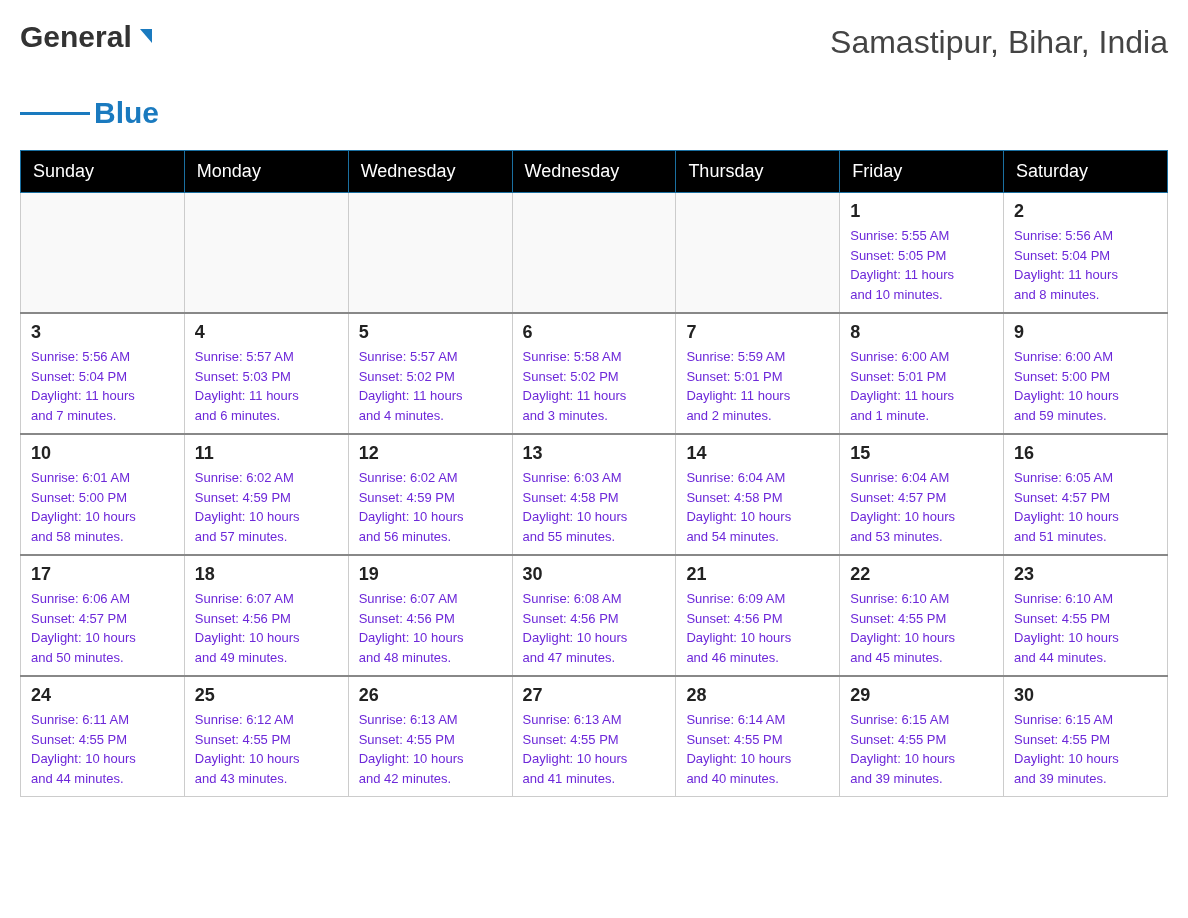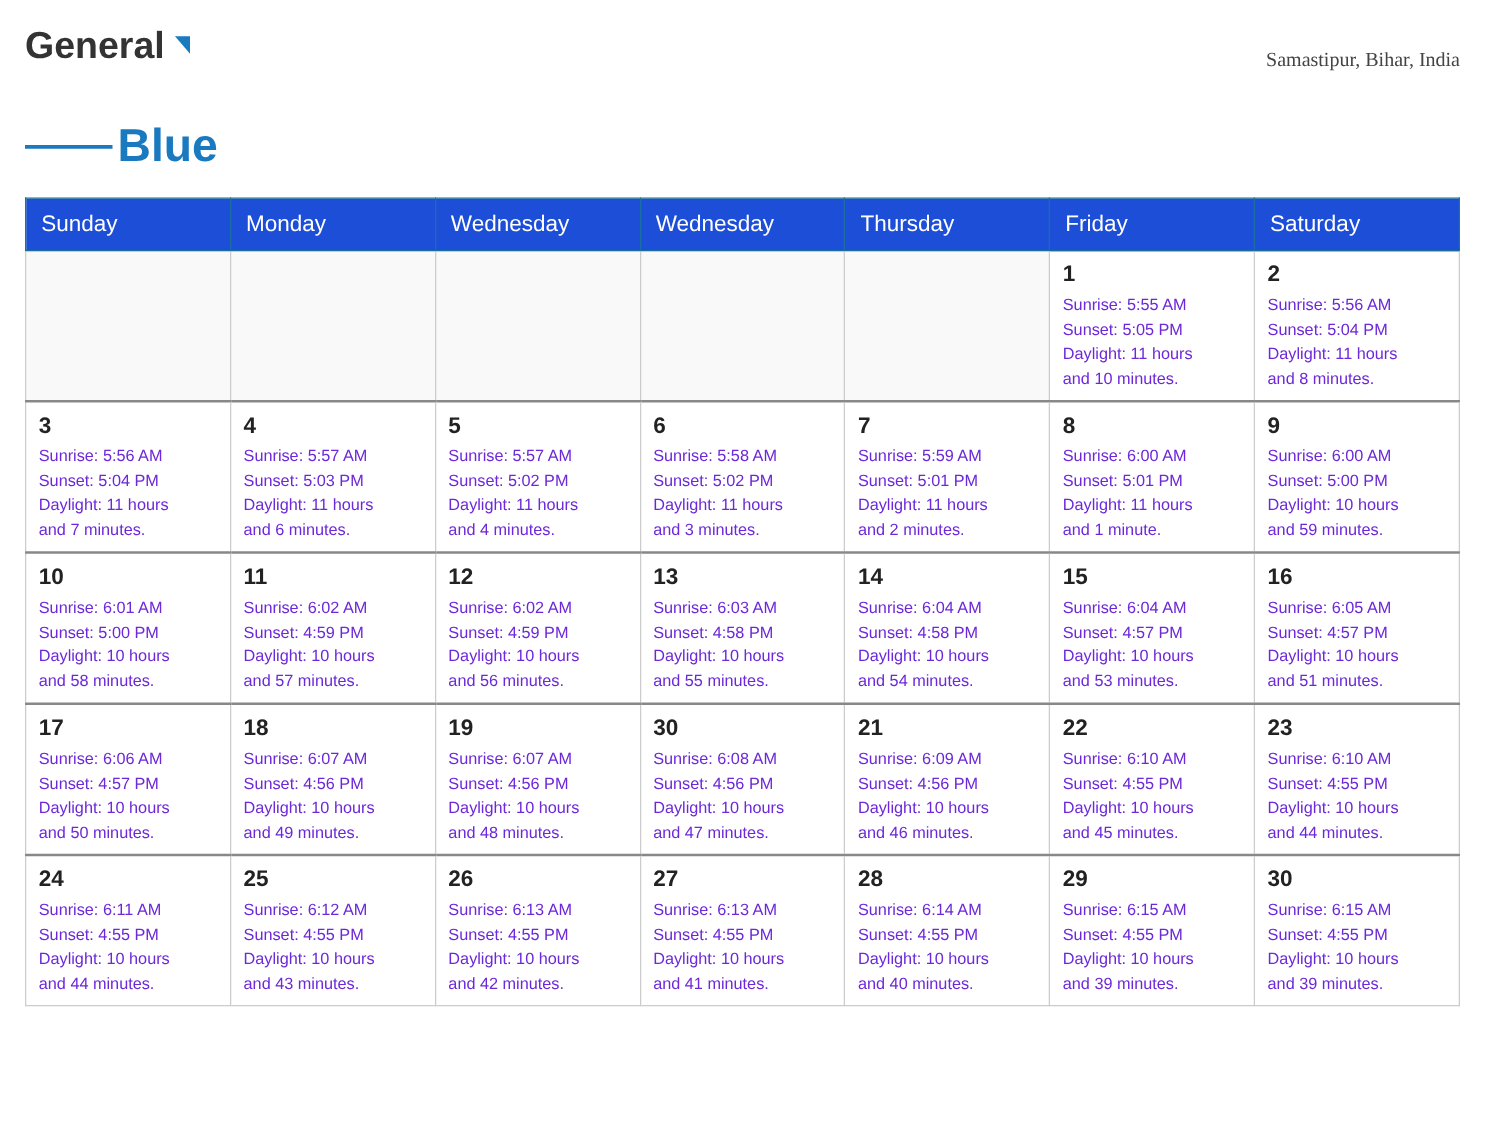"Samastipur, Bihar, India" .location-title { font-family: Liberation Serif, serif -> none; font-size: 16px -> 32px; margin-top: 20px -> 4px }
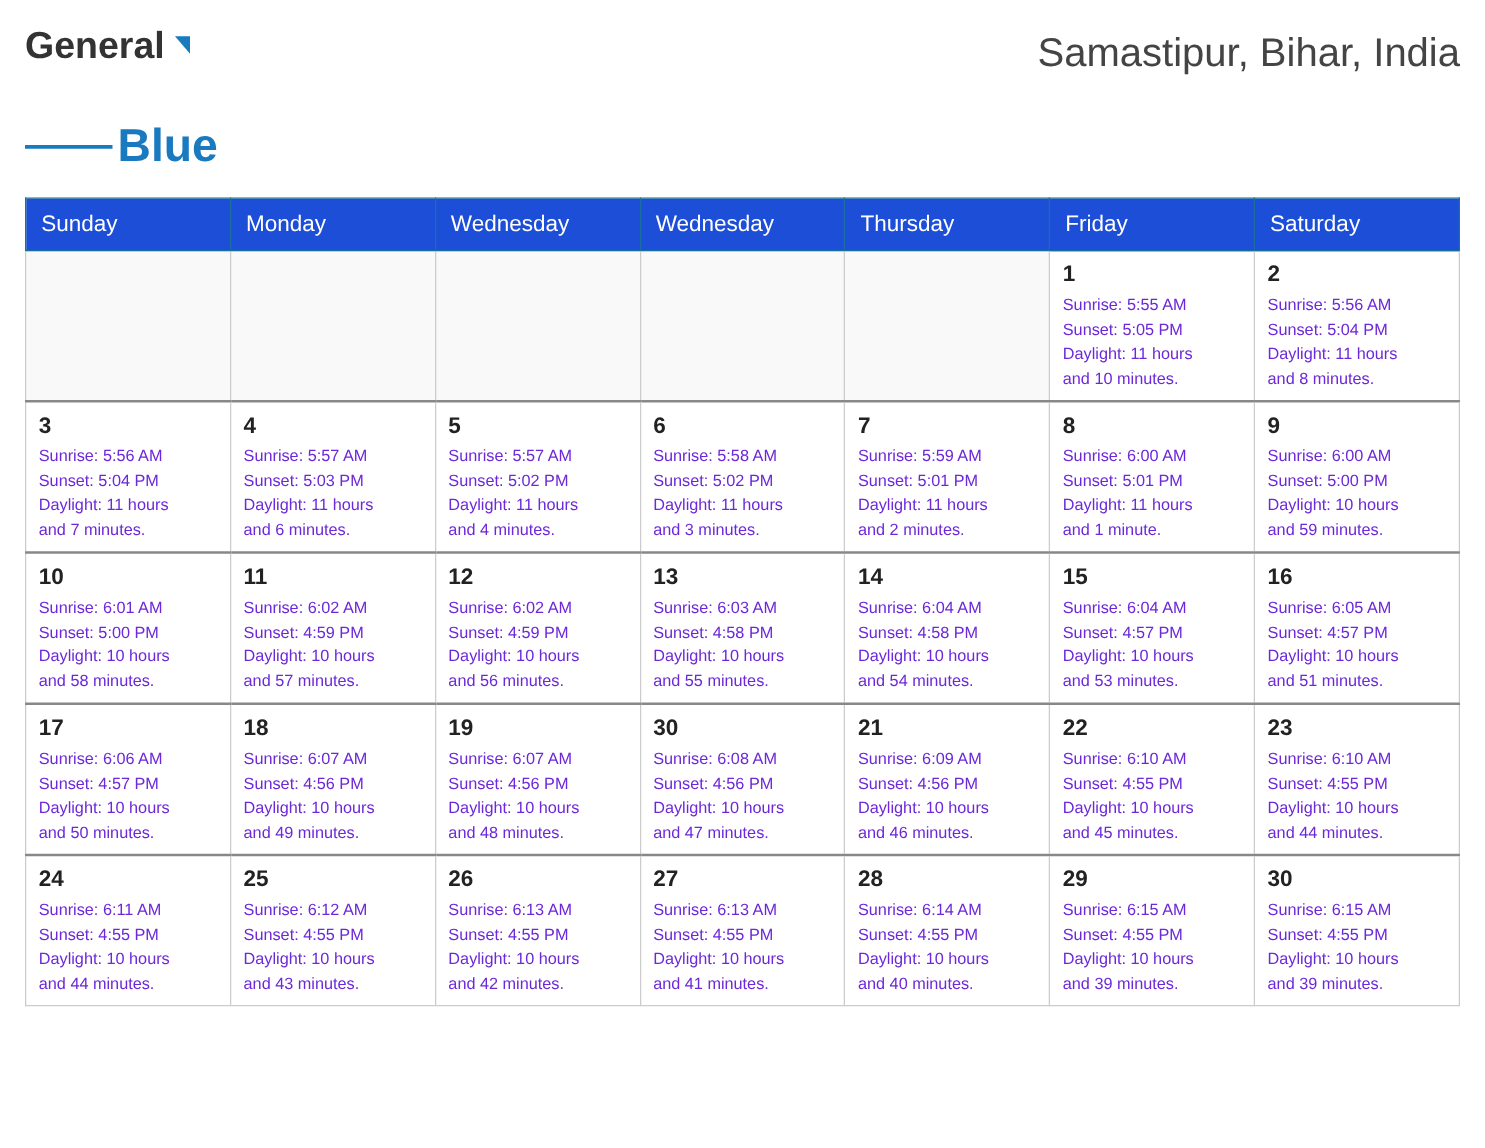"Blue" span { font-size: 37px -> 30px }
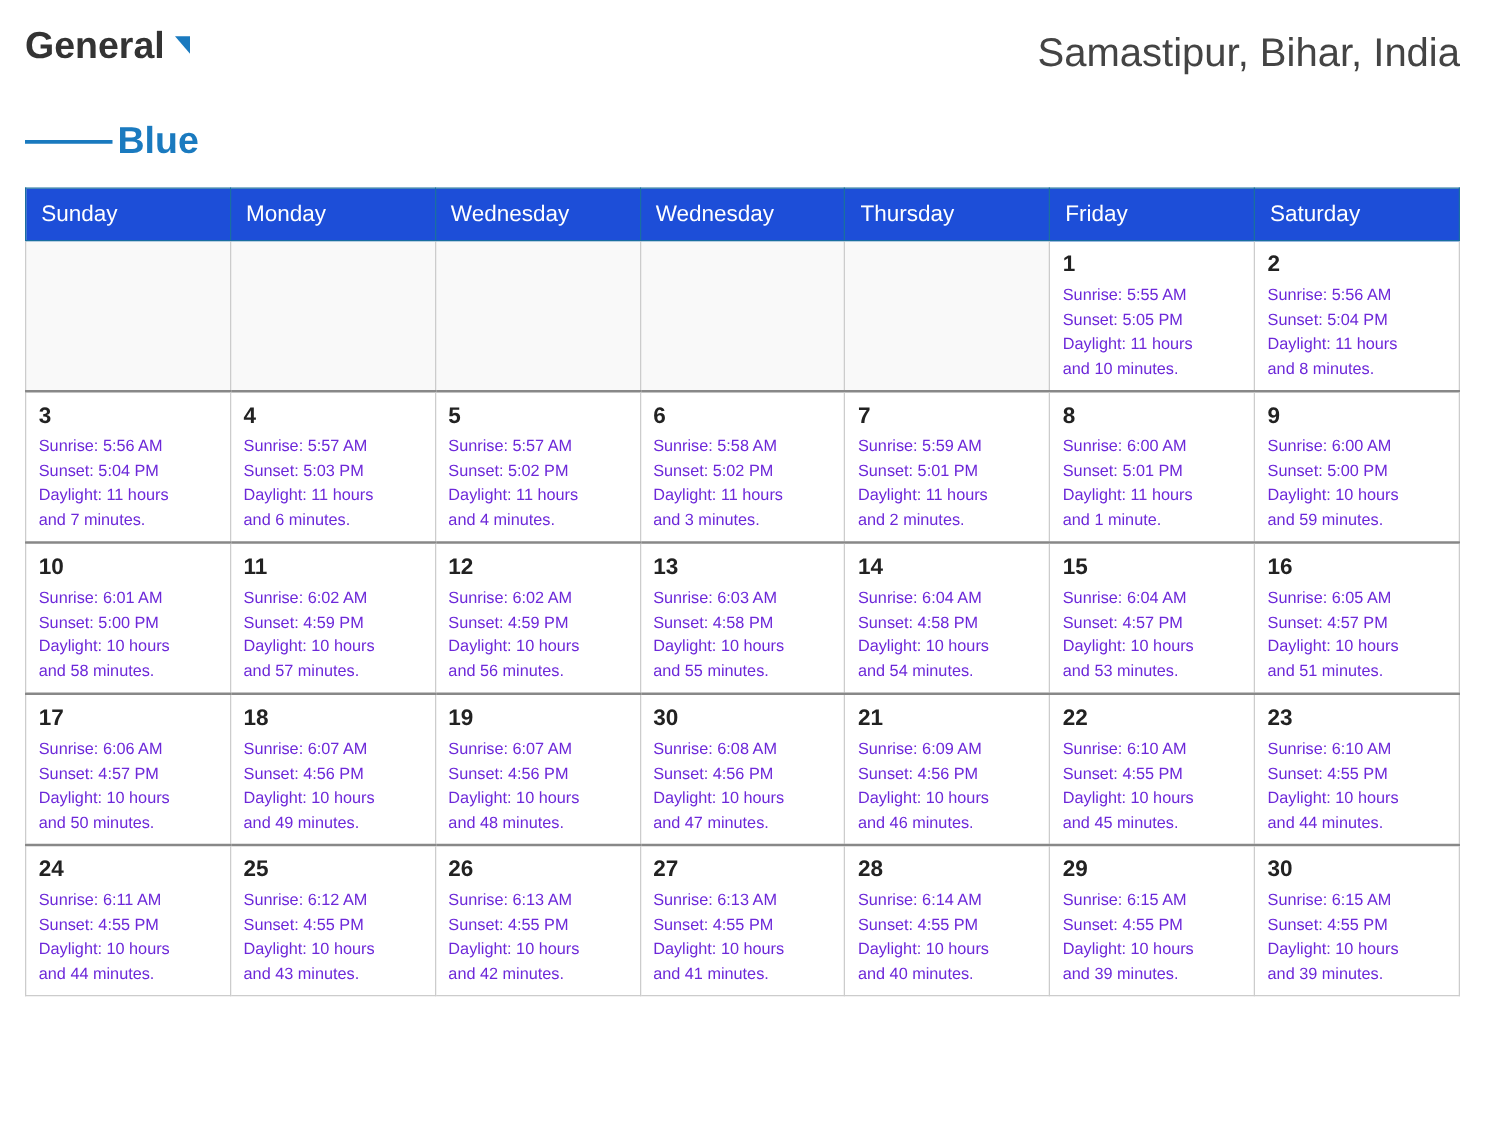"Sunday" .calendar th { background: #1d4ed8 -> #000000 }
